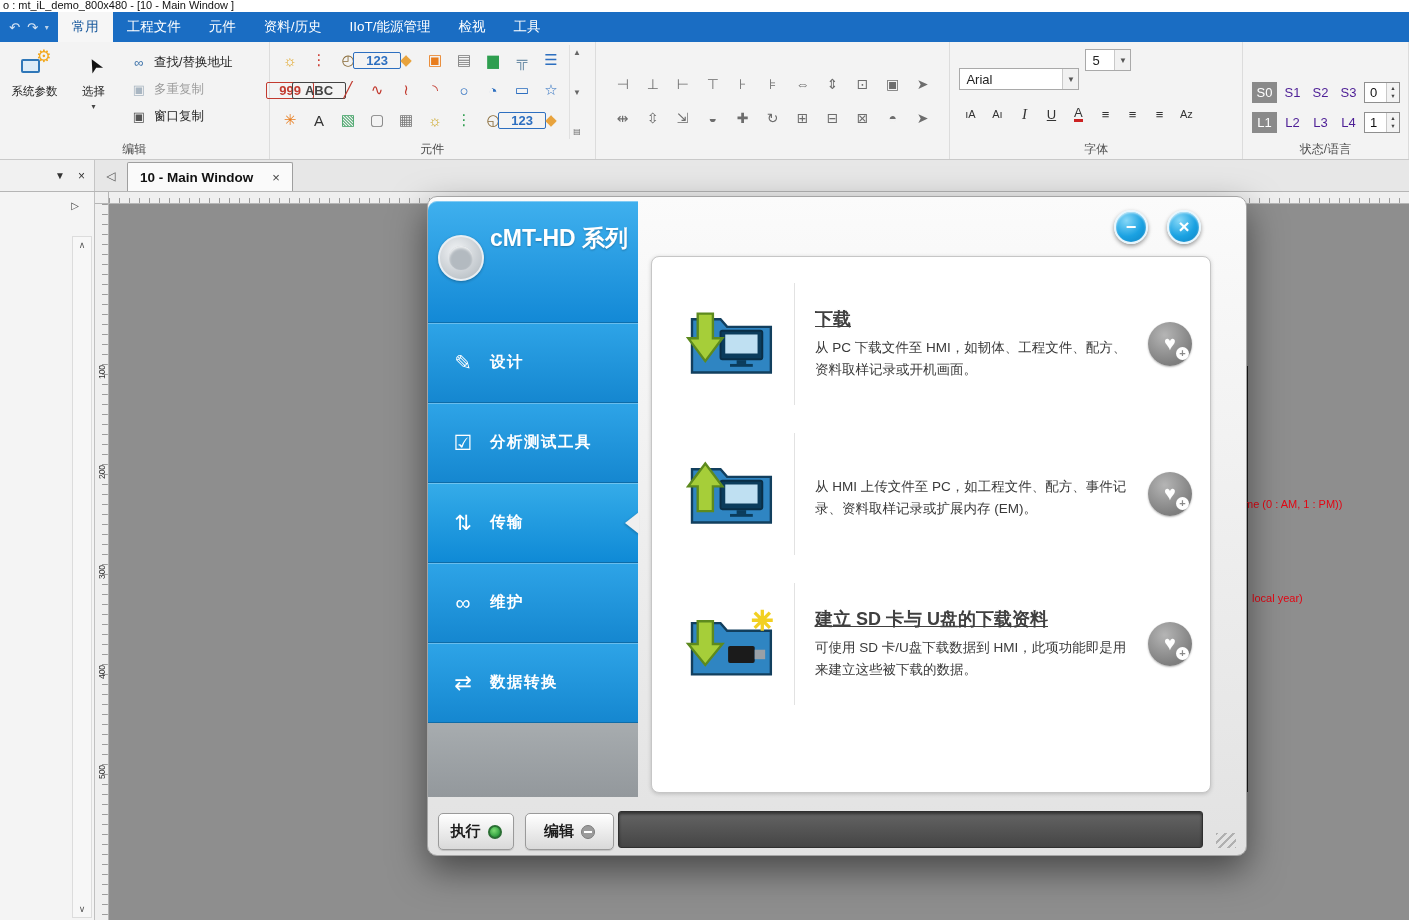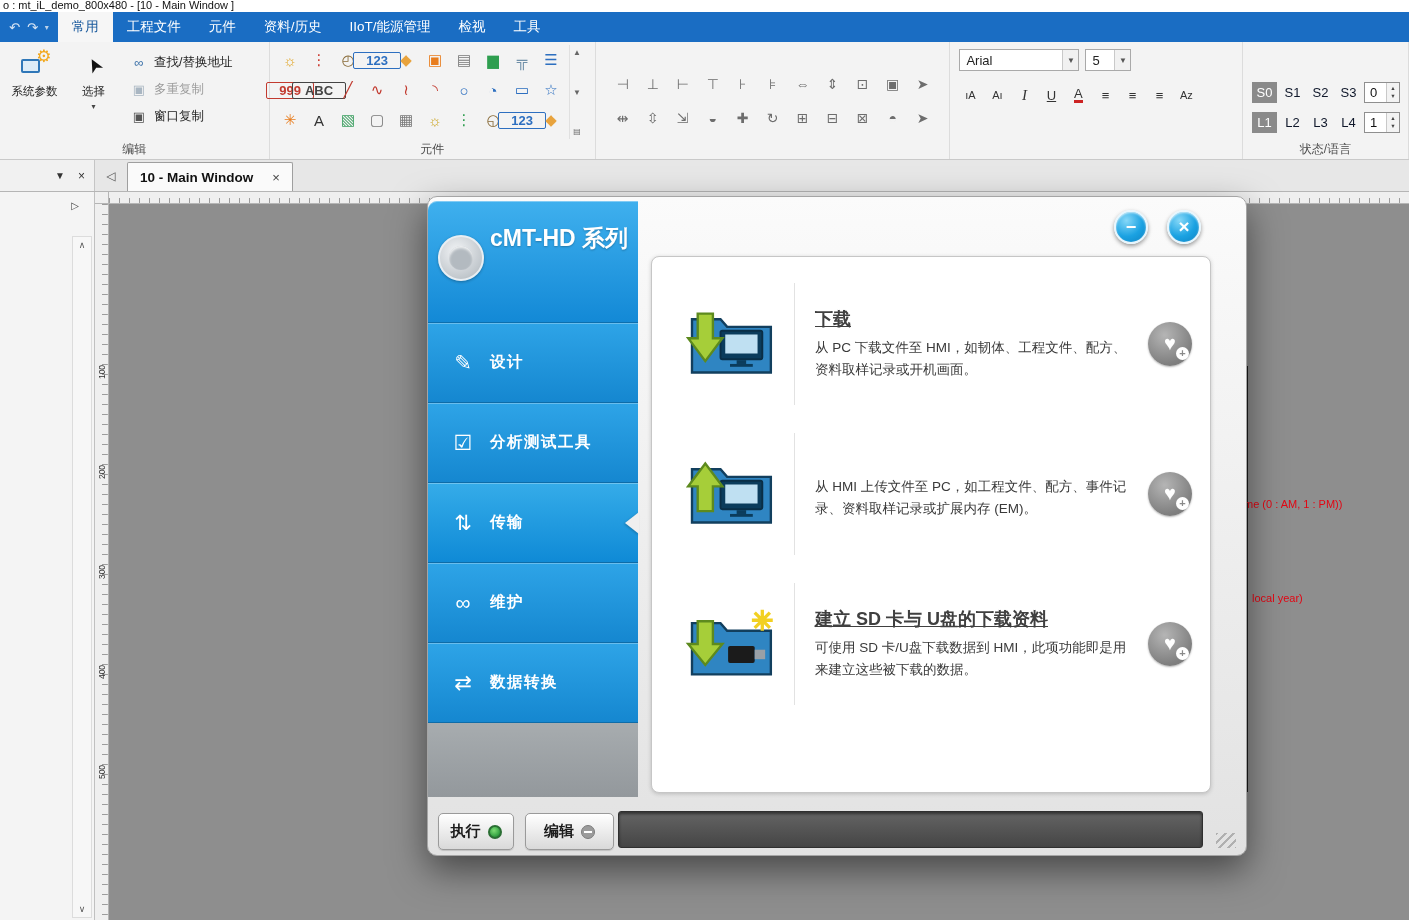"Arial" .combo.family { margin-top: none -> 19px }
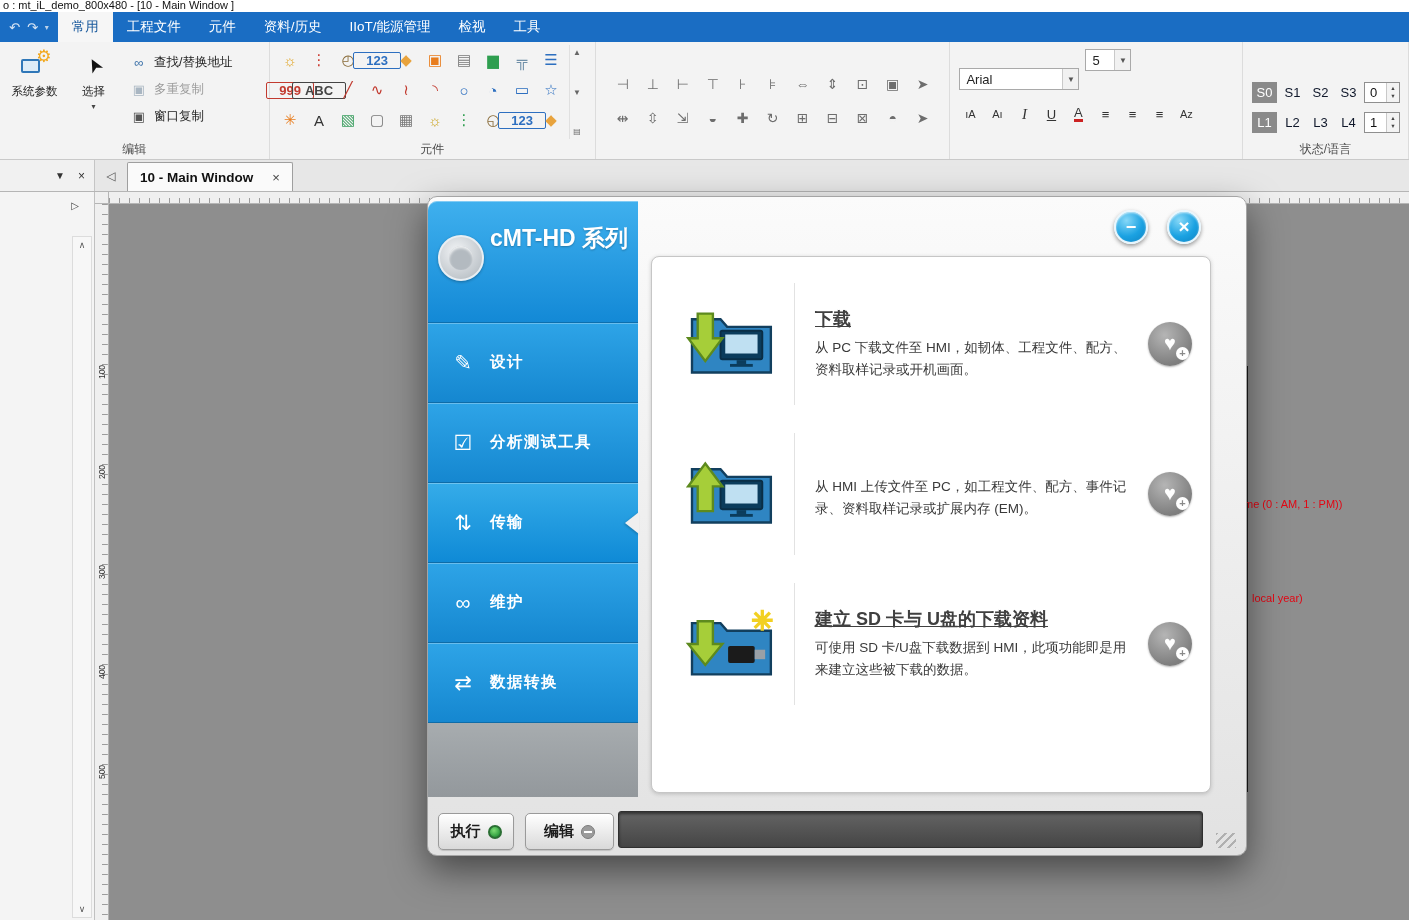"S1" .slbtn { color: #0f172a -> #4c1d95 }
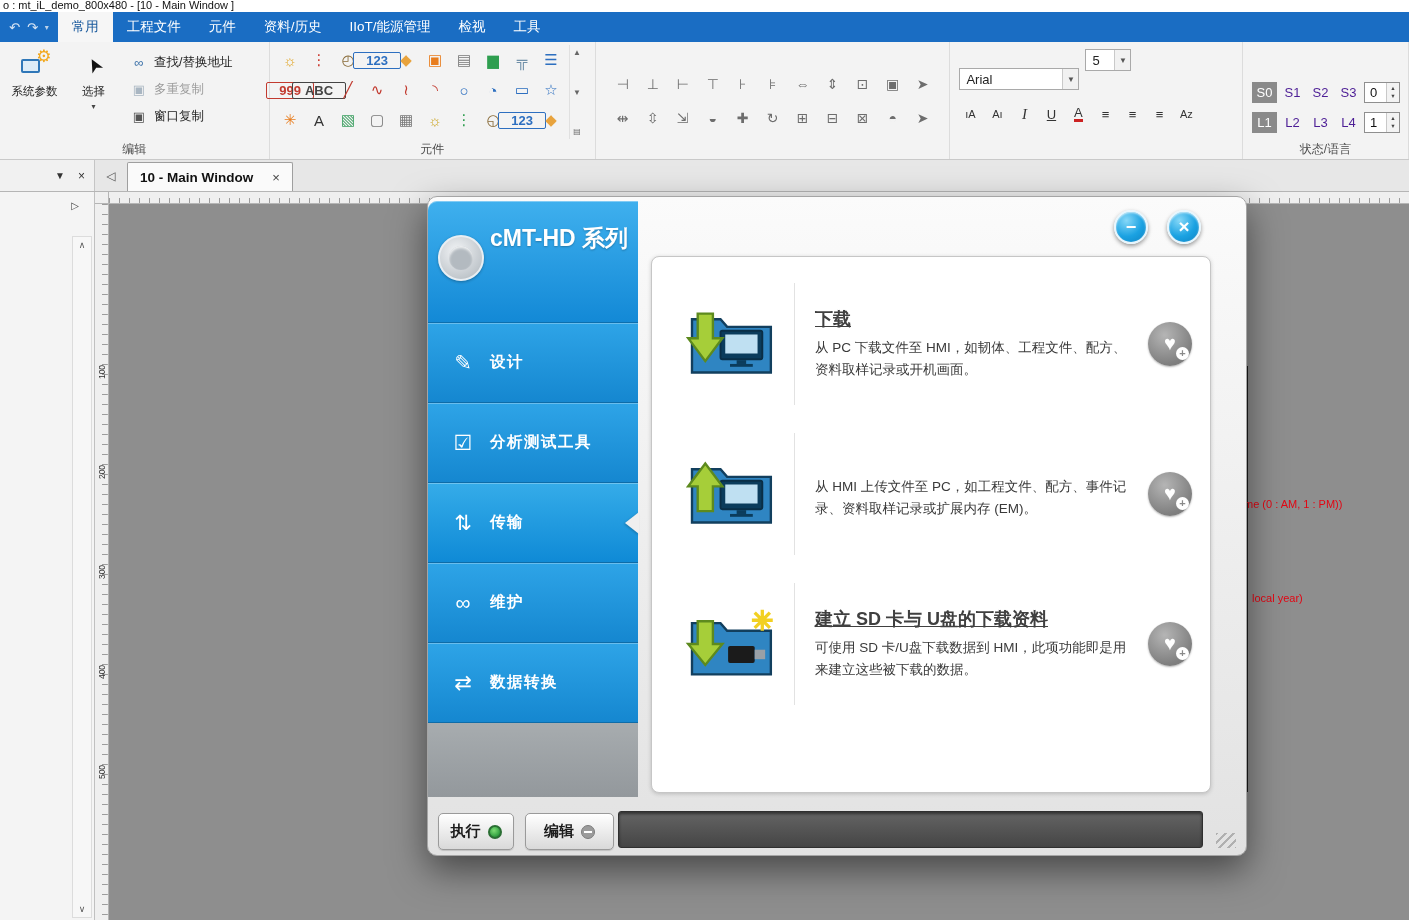"字体" div.rg-label { html: none -> <div>字体</div> }
